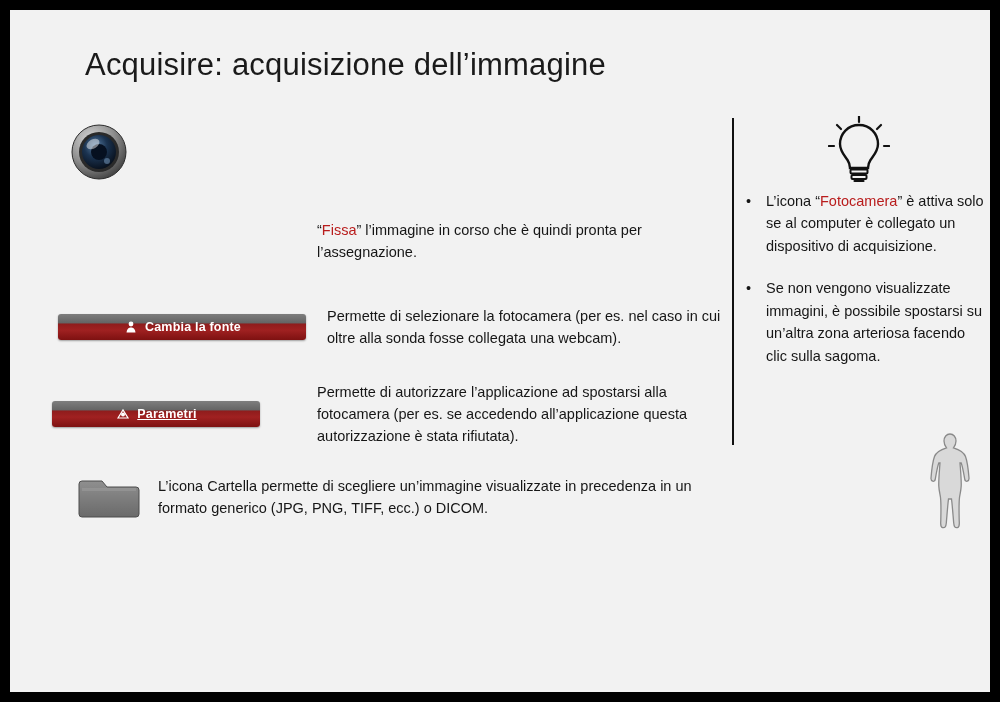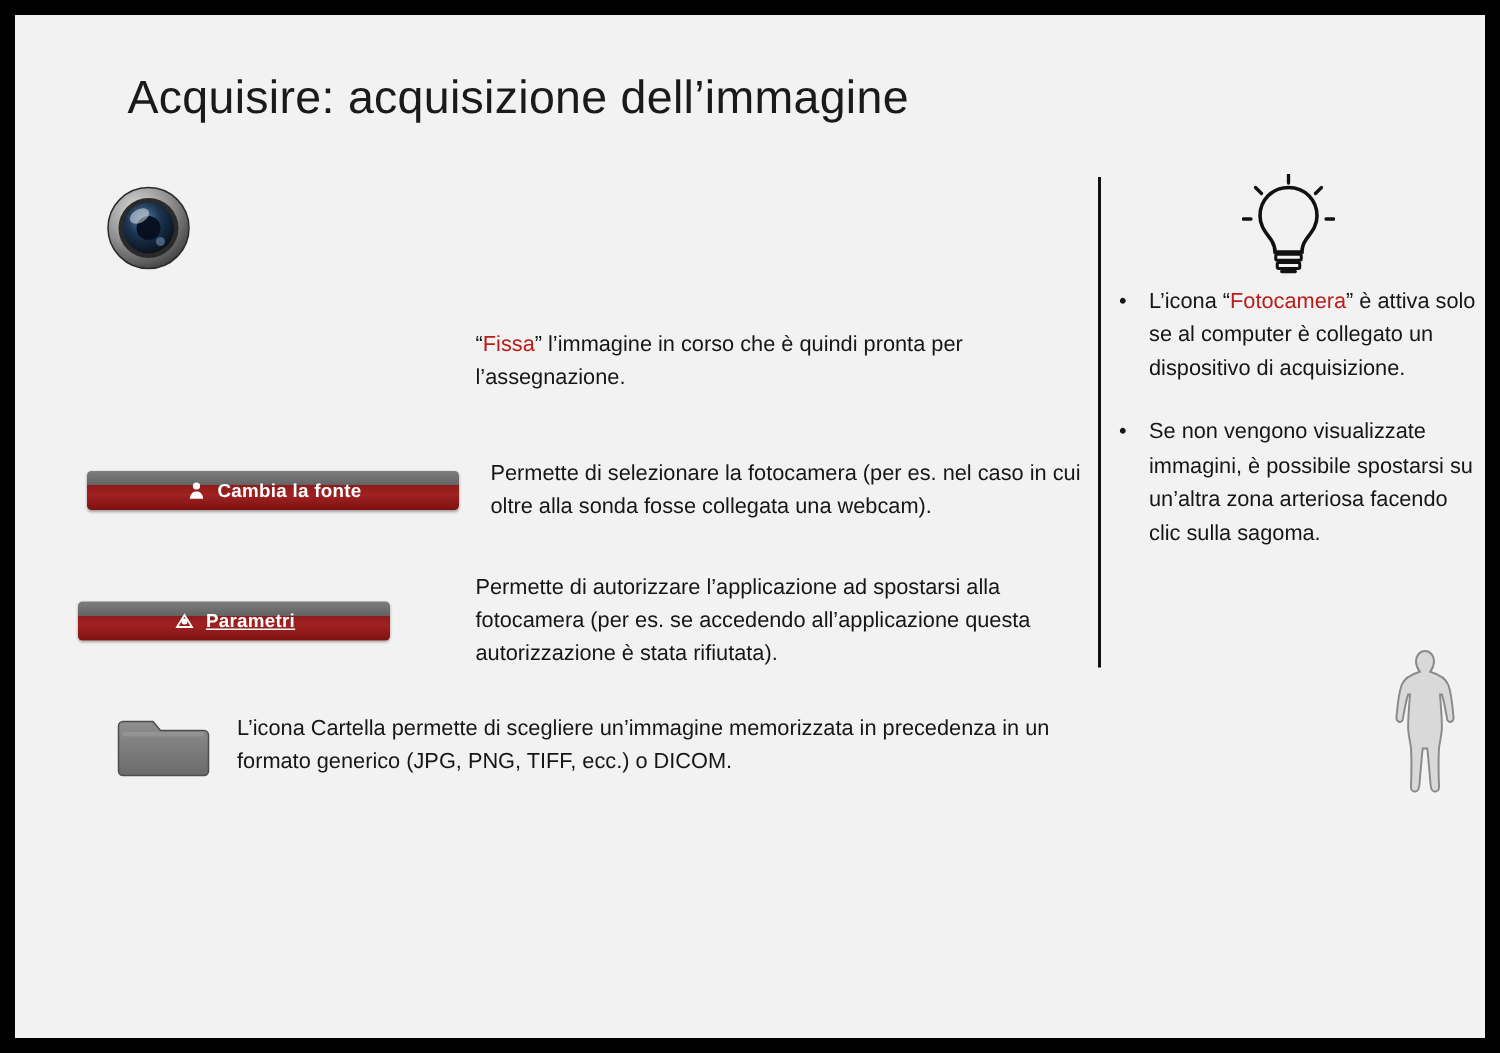"L’icona Cartella permette di scegliere" div.para { text: memorizzata -> visualizzate }
